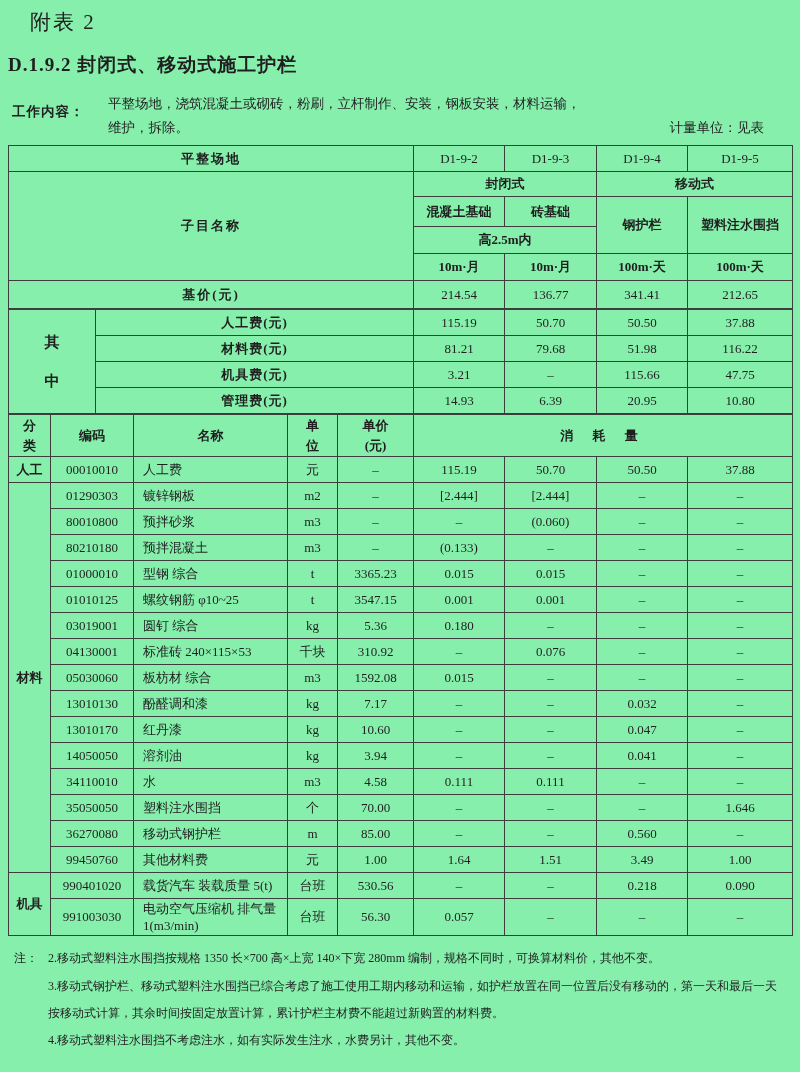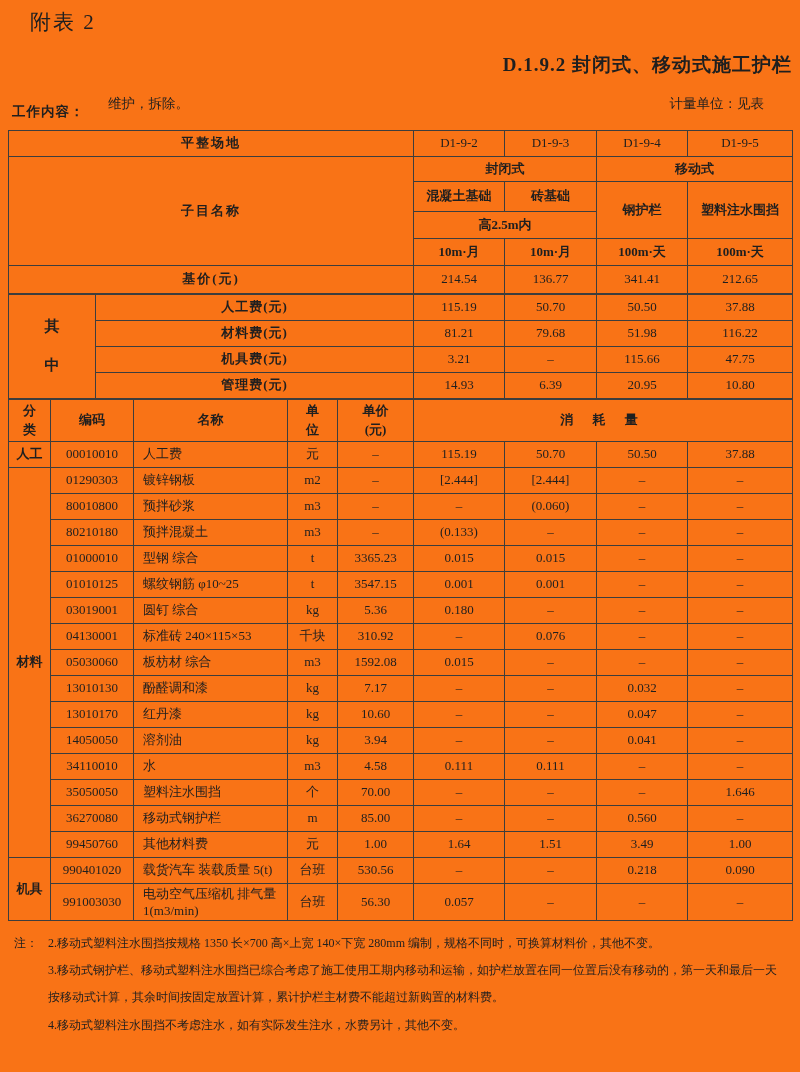"附表 2" .page { background: #f97316 -> #86efac }
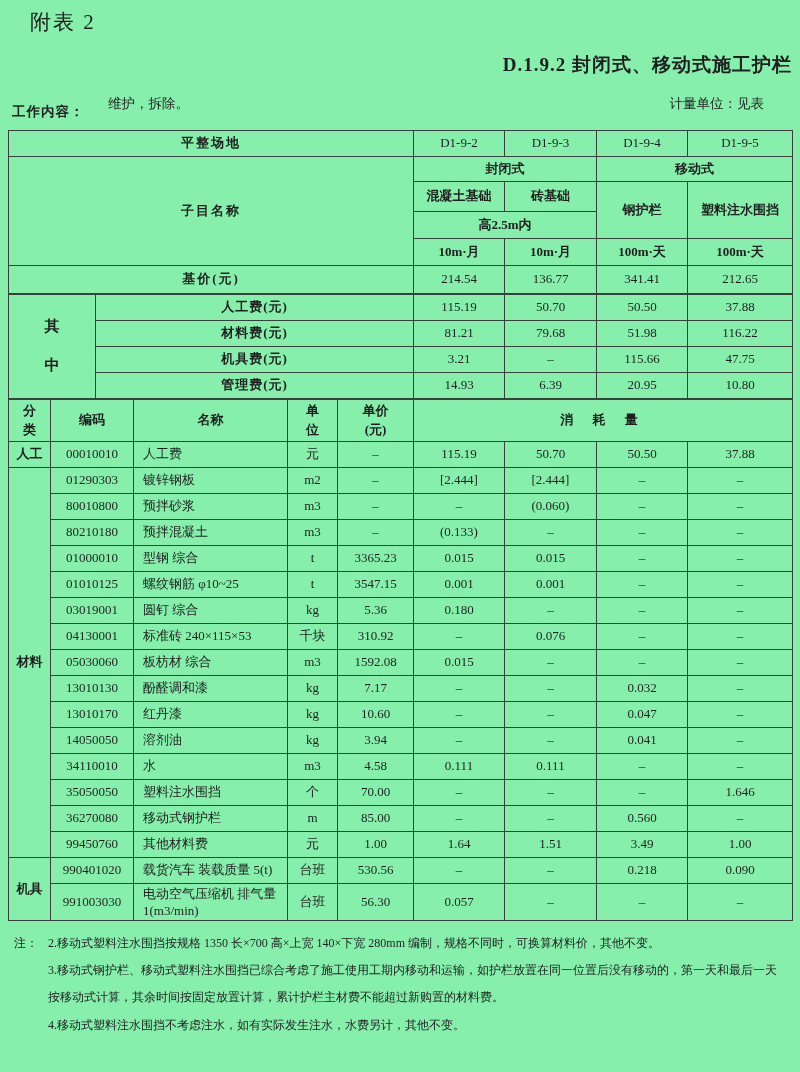"D.1.9.2 封闭式、移动式施工护栏" .main-title { text-align: right -> left }
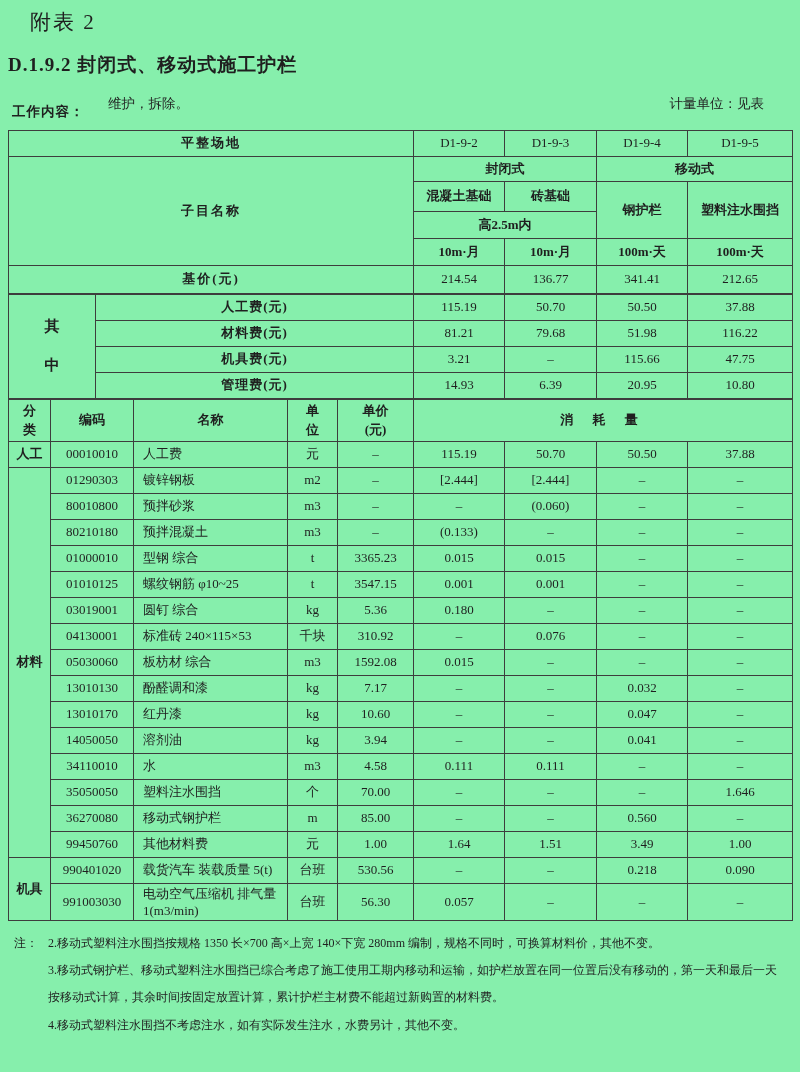"平整场地，浇筑混凝土或砌砖，粉刷，立杆制作、安装，钢板安装，材料运输，" div { html: none -> <div>平整场地，浇筑混凝土或砌砖，粉刷，立杆制作、安装，钢板安装，材料运输，</div> }
